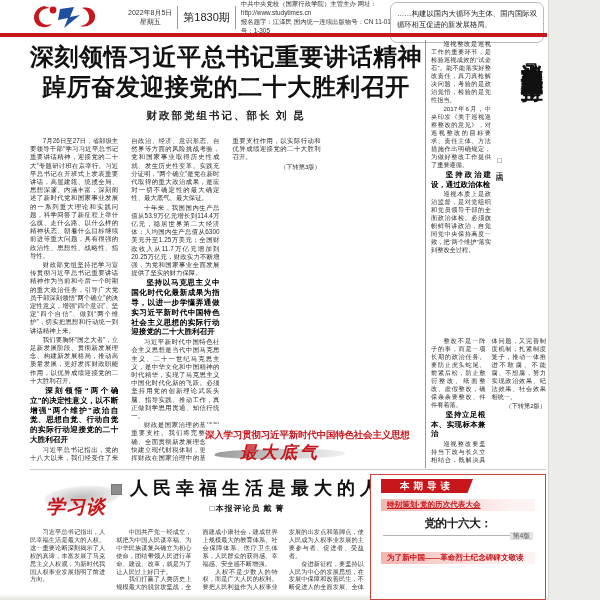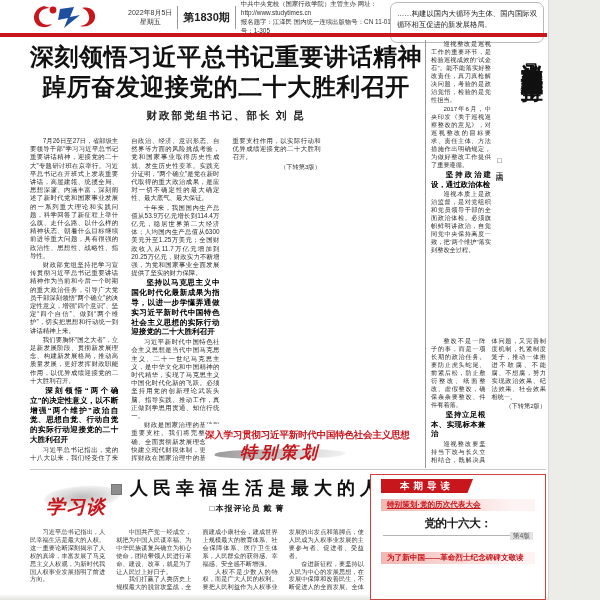"第1830期" .h-issue { font-weight: bold -> normal }
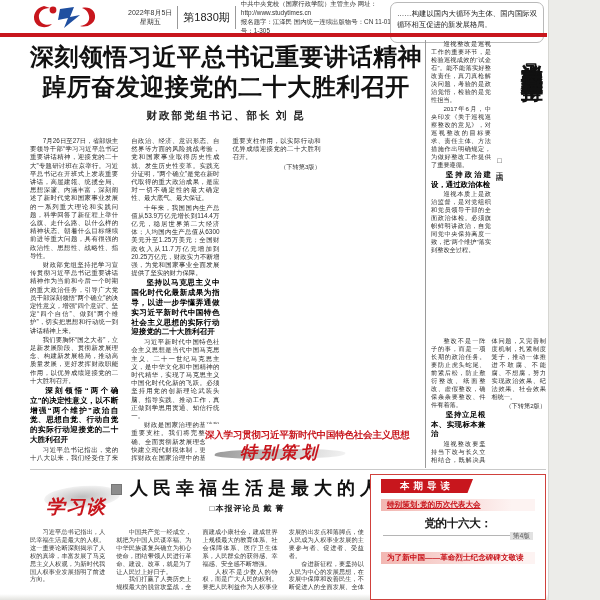"特别策划" div.dayou { text: 特别策划 -> 最大底气 }
